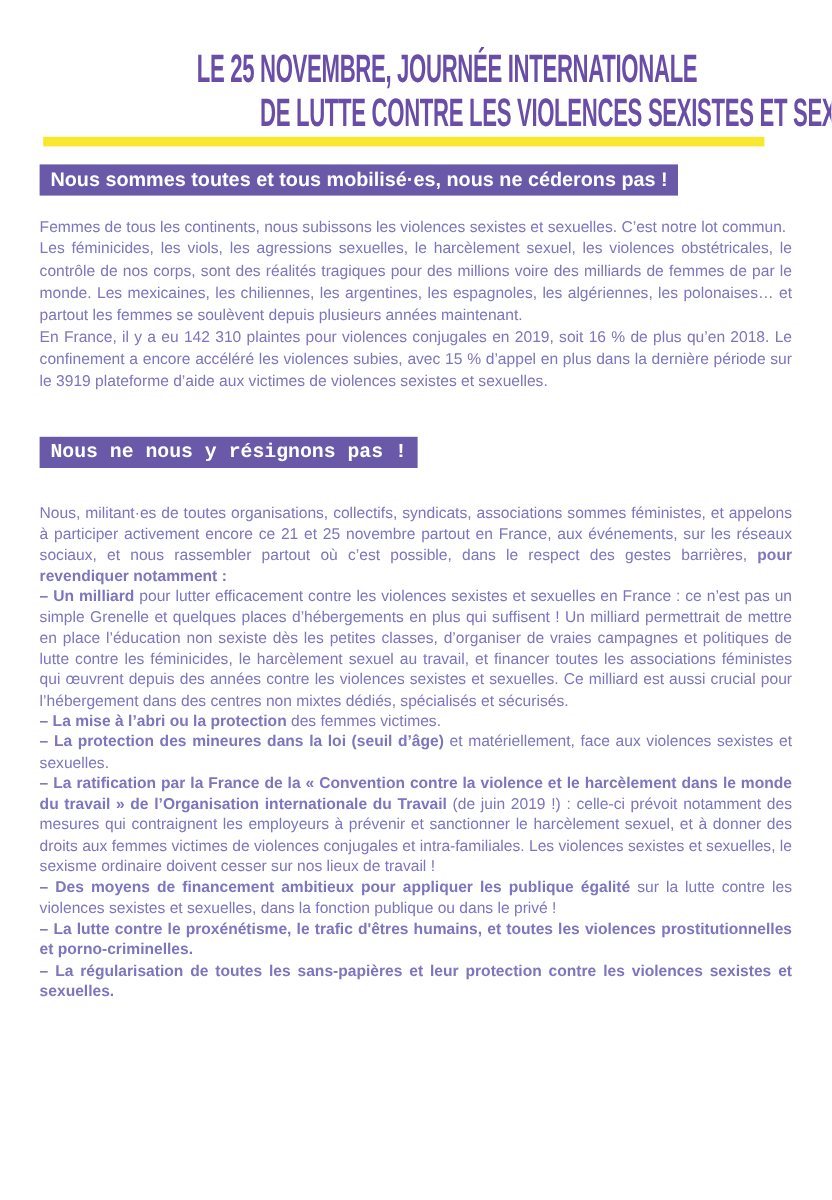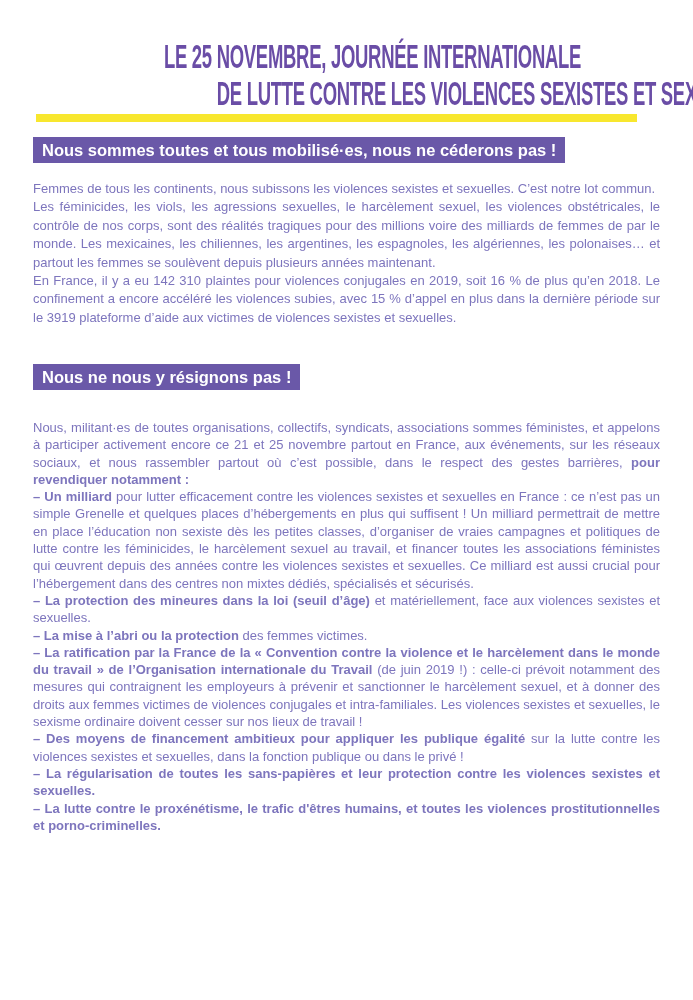"Nous ne nous y résignons" .banner2 { font-family: none -> Liberation Mono, monospace }
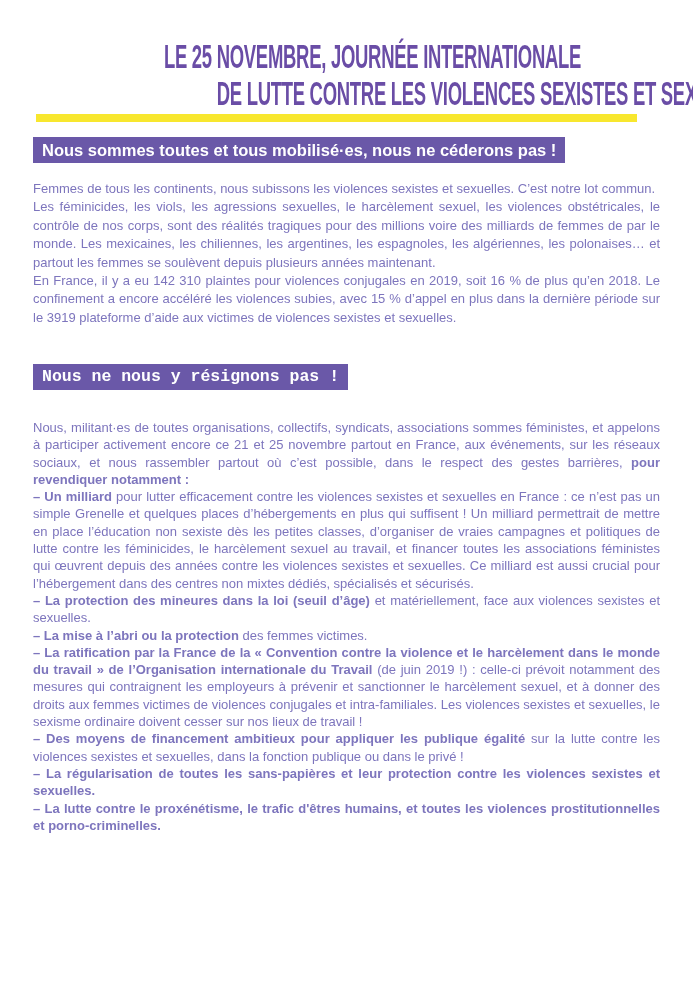"– La protection des mineures" p { order: before "– La mise à l’abri" -> after "– La mise à l’abri" }
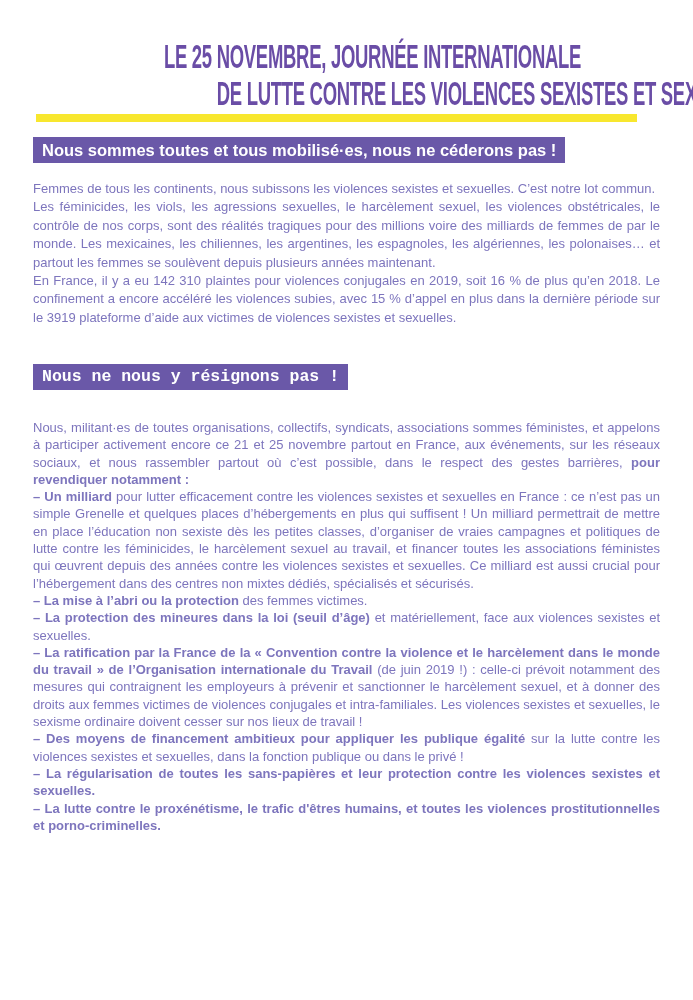"– La régularisation de toutes" p { order: before "– La lutte contre le" -> after "– La lutte contre le" }
